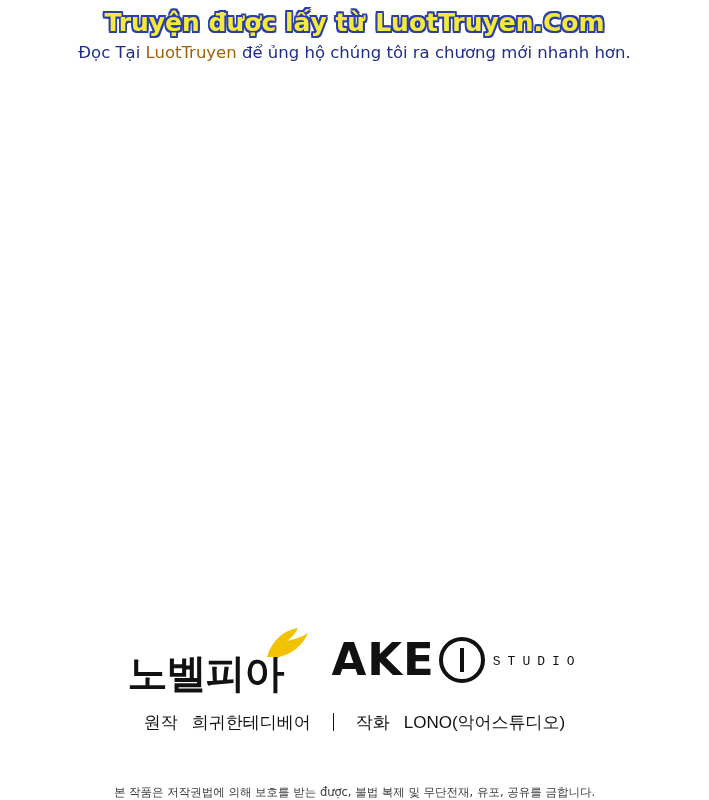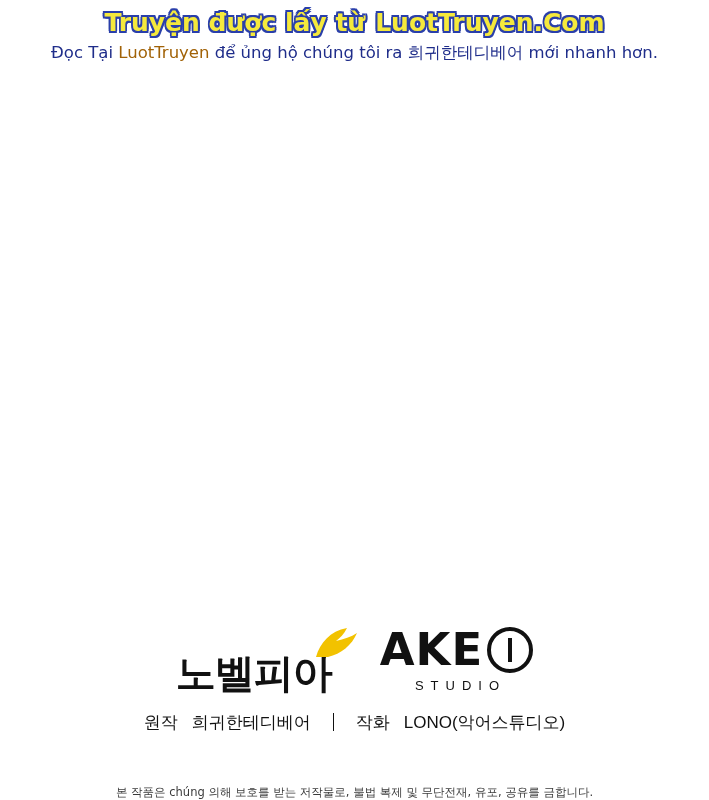"để ủng hộ chúng tôi" span { text: 희귀한테디베어 -> chương }
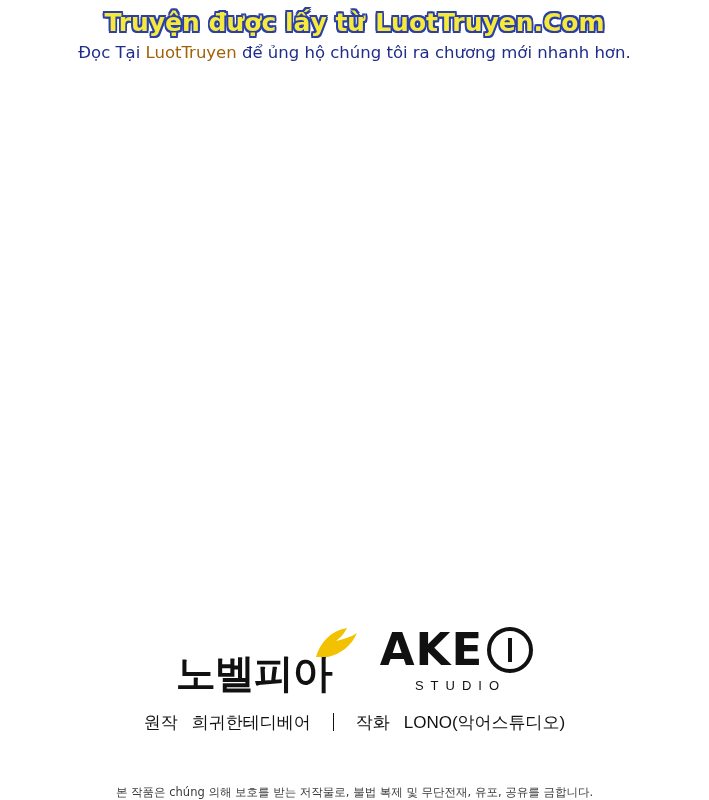"AKE" .logo-akeo { flex-direction: column -> row }
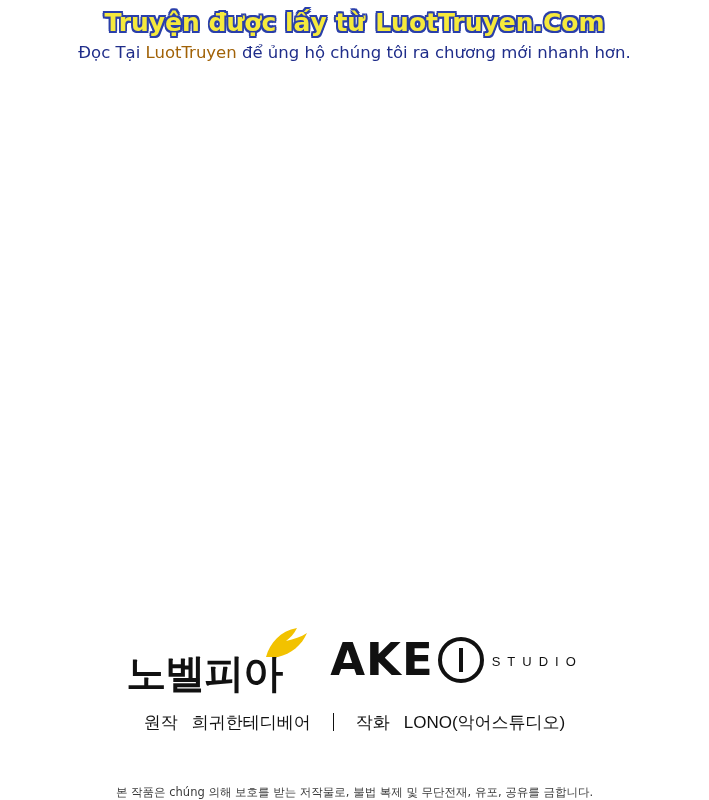"STUDIO" .logo-akeo-sub { font-family: Liberation Sans, sans-serif -> Liberation Mono, monospace }
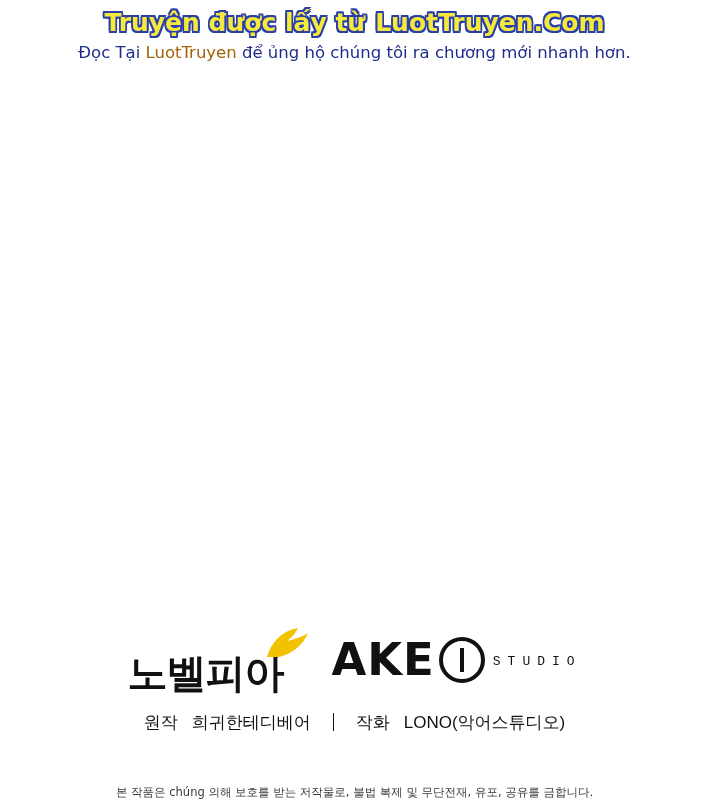"본 작품은 chúng 의해 보호를" div.copyright { text: chúng 의해 보호를 받는 저작물로 -> 저작권법에 의해 보호를 받는 được }
